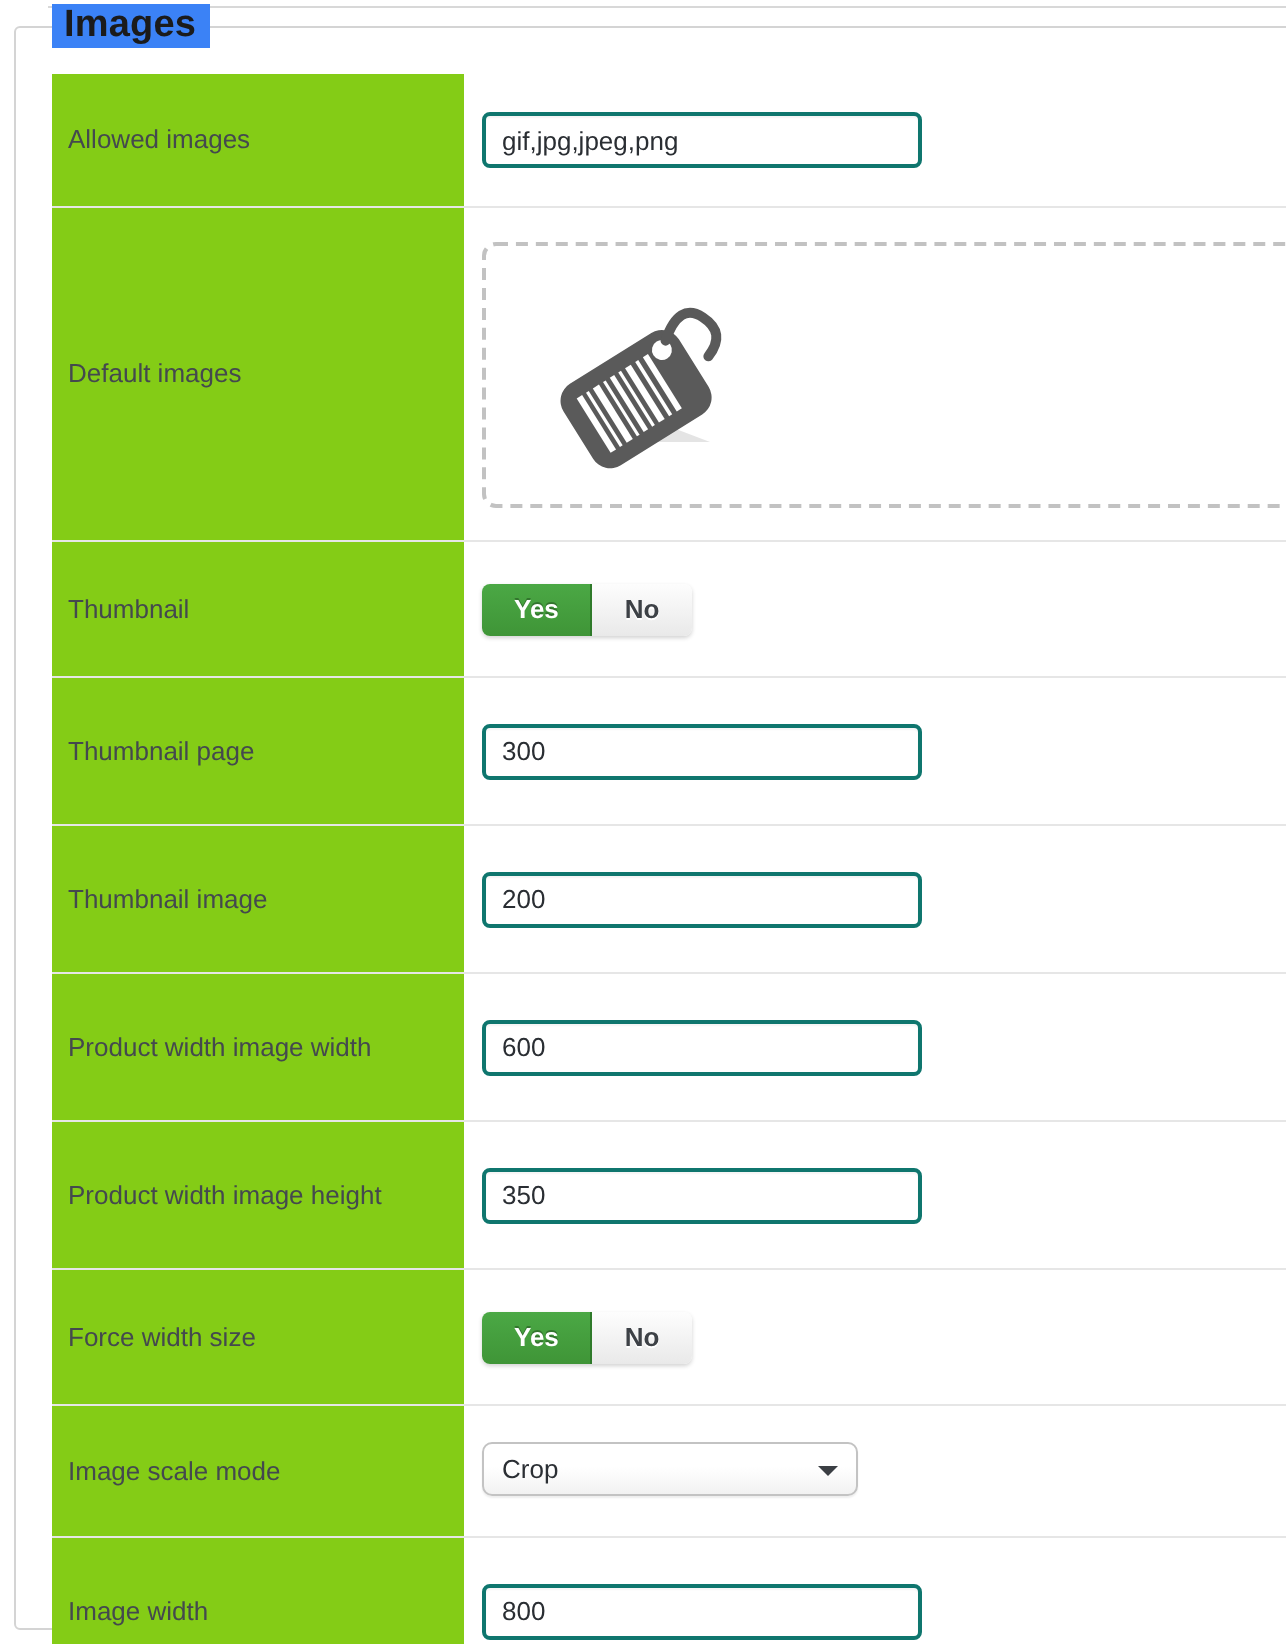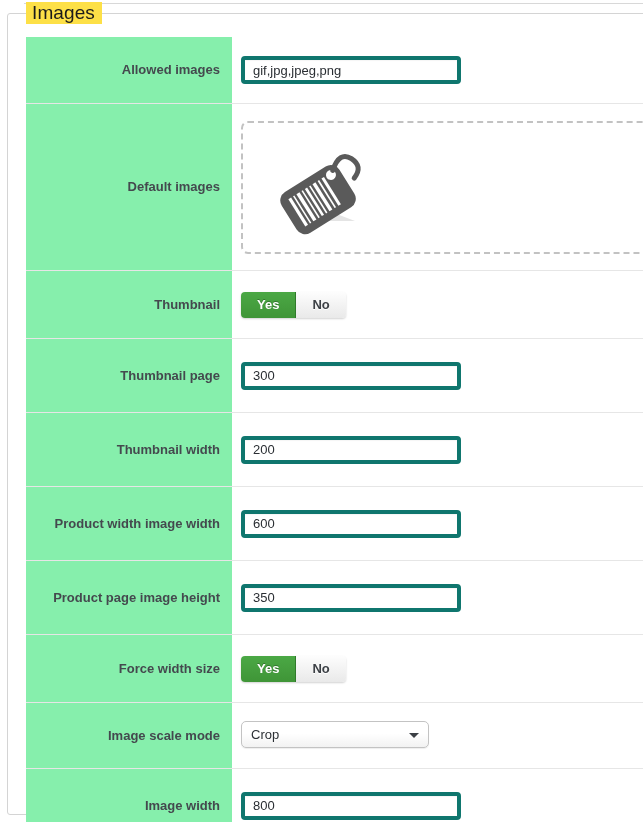"Images" .legend { background: #fde047 -> #3b82f6; font-weight: 400 -> 700 }
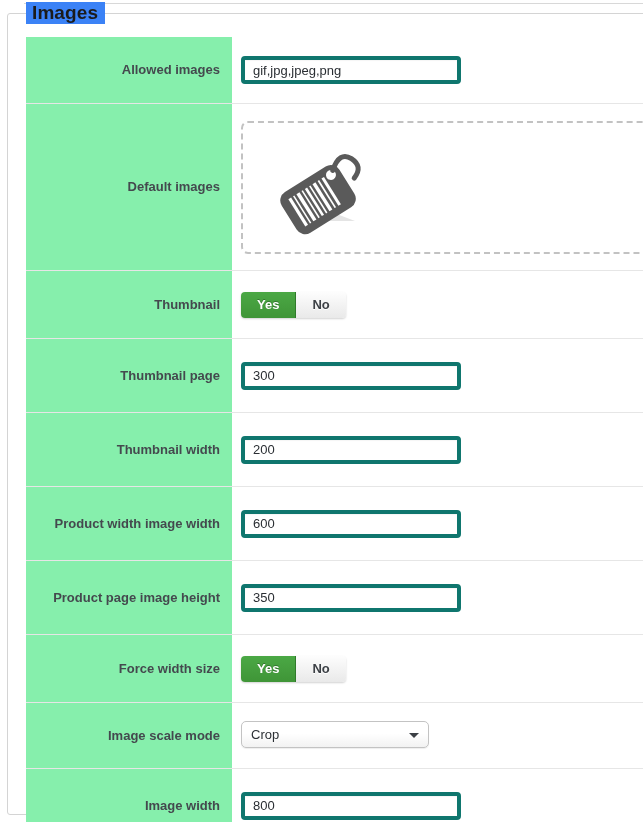"Allowed images" td.label-cell { background: #86efac -> #84cc16; font-weight: bold -> normal; text-align: right -> none }
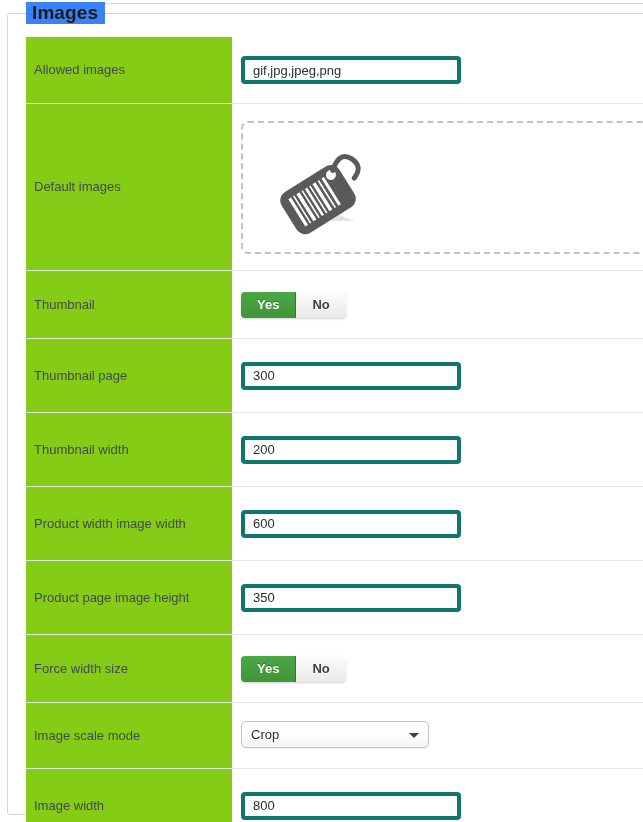"gif,jpg,jpeg,png" input.text-field { border: 4px solid #0f766e -> 2px solid #0f766e }
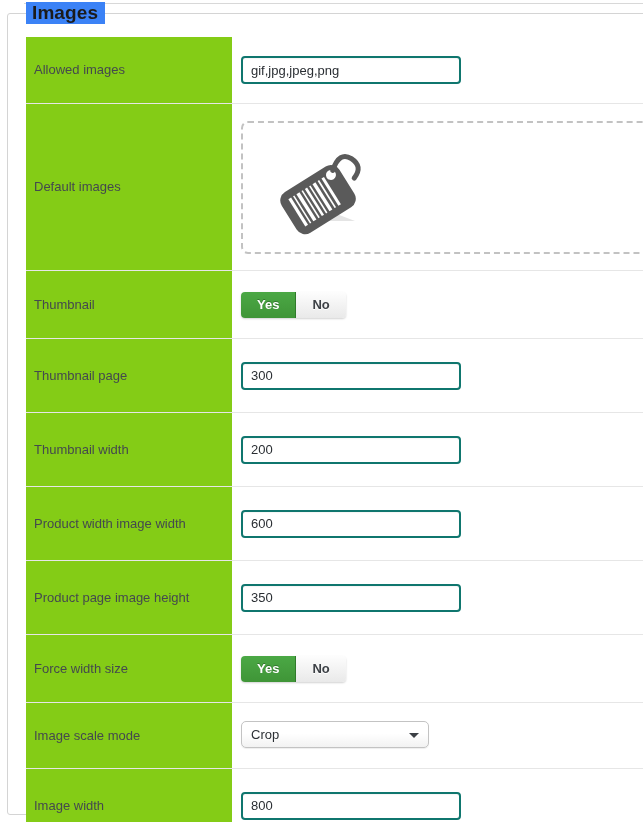"Thumbnail width" td.label-cell { text: width -> image }
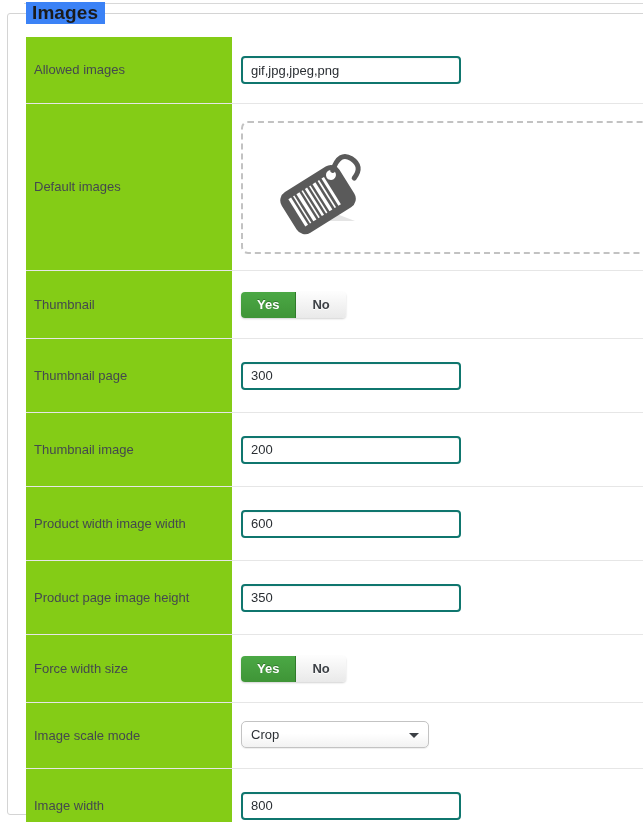"Product page image height" td.label-cell { text: page -> width }
